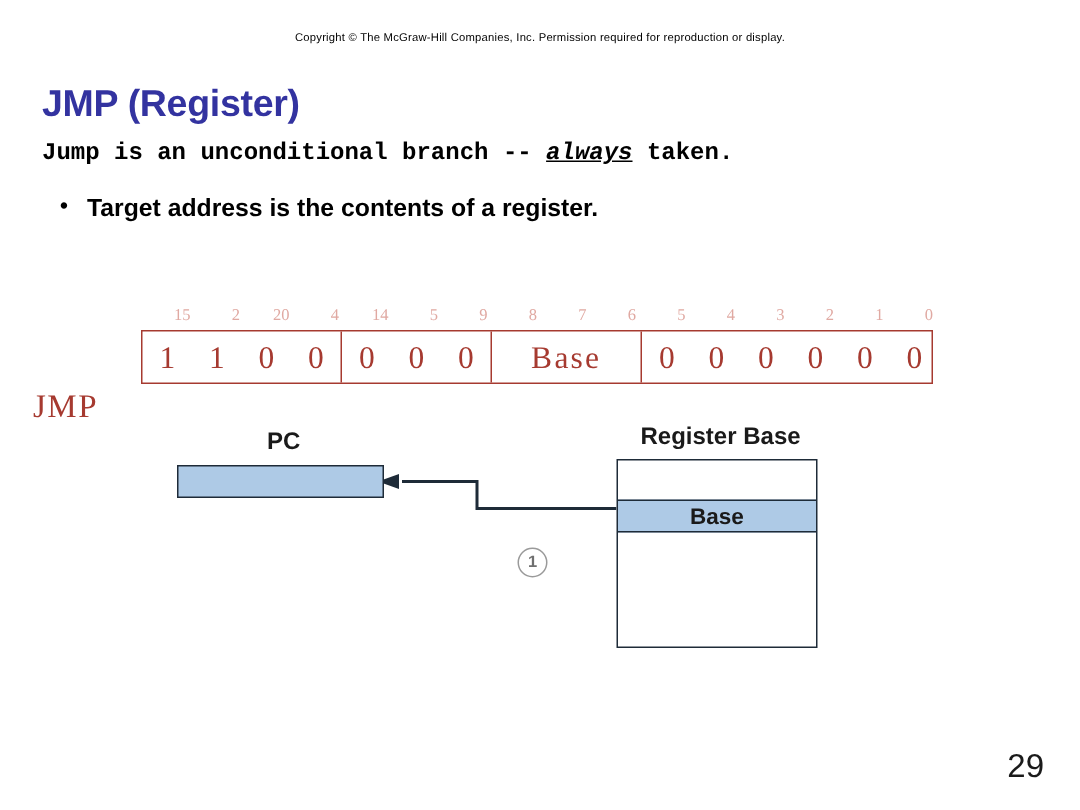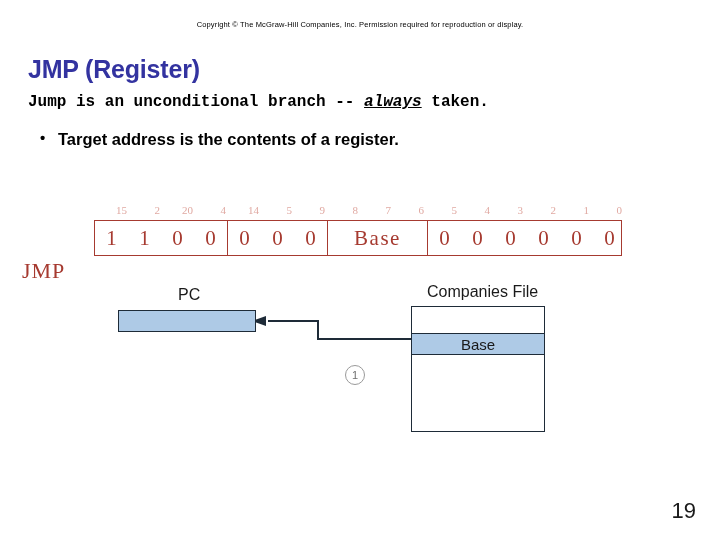"PC" .diagram { font-weight: none -> bold }
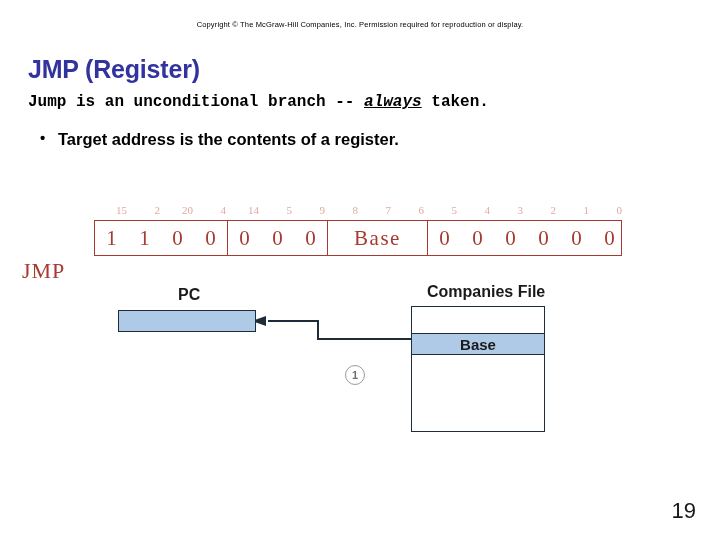"Companies File" div.rf-label { text: Companies File -> Register Base }
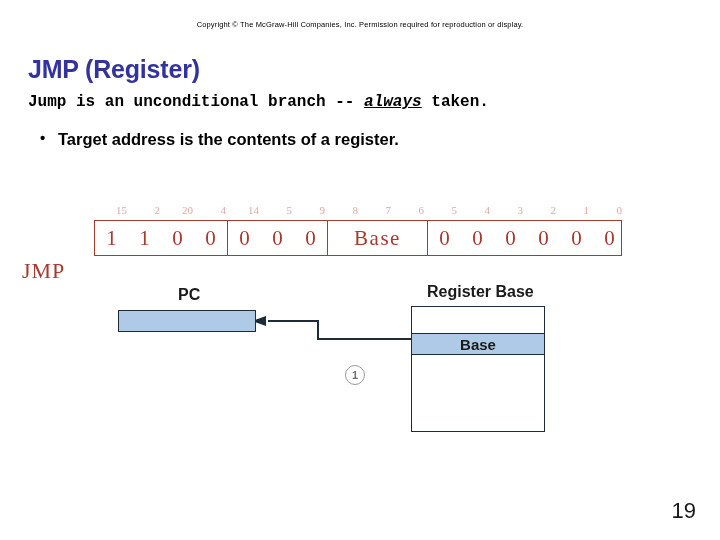"19" div.page-number { text: 19 -> 29 }
